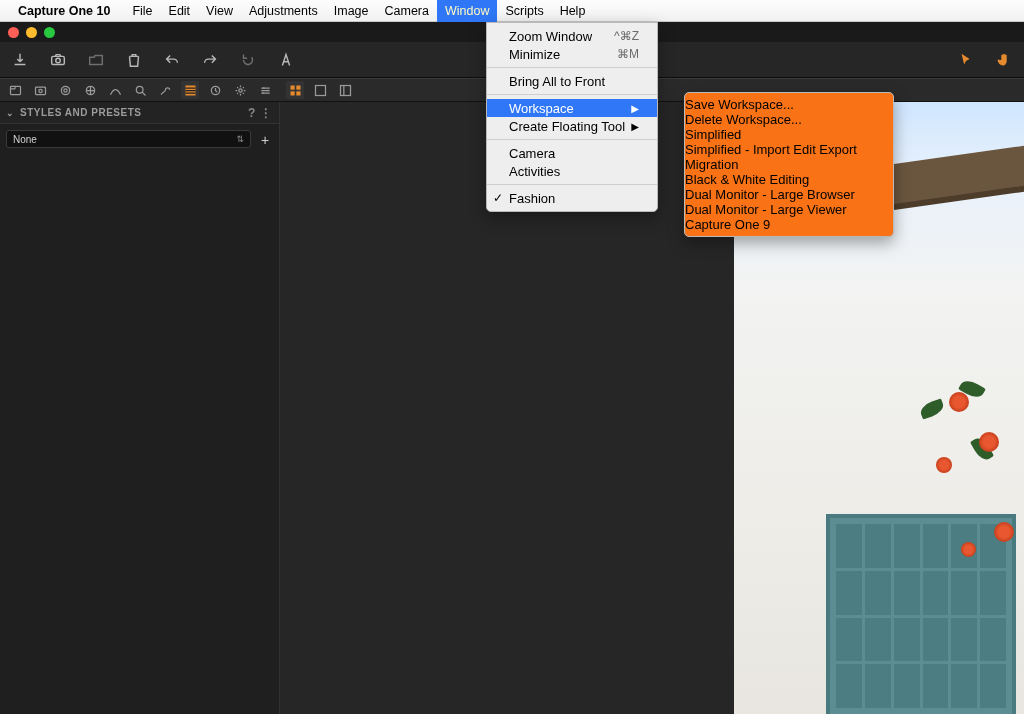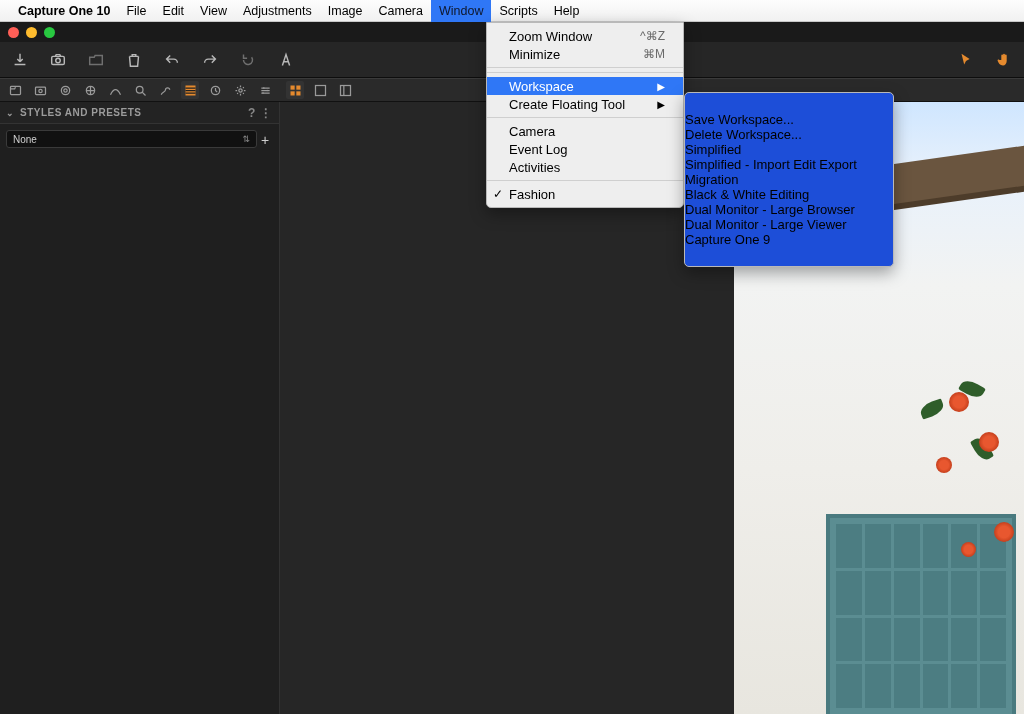"Capture One 10" .menubar .appname { margin-right: 8px -> 14px }
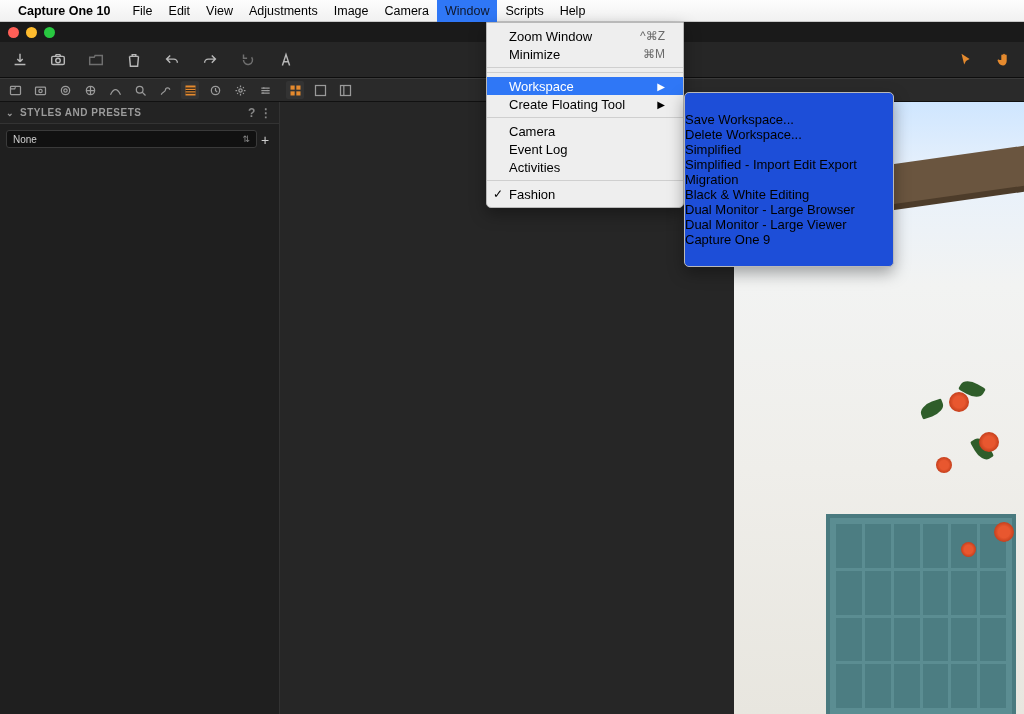"Window" .menubar .mitem.highlight { color: #0f172a -> #fef9c3 }
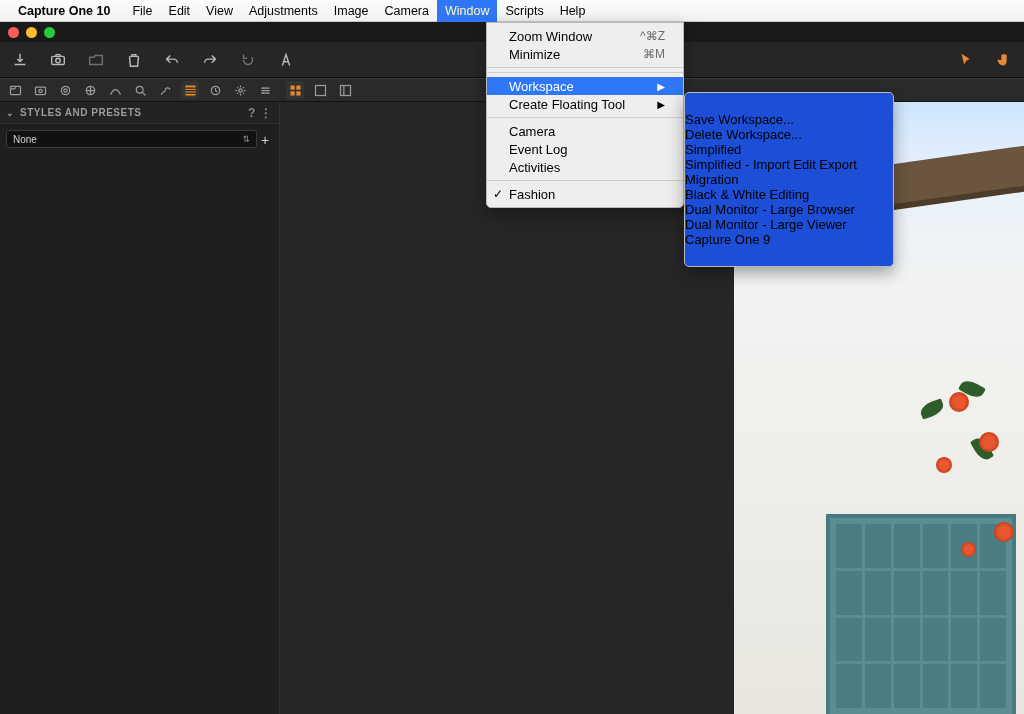"Zoom Window" #window-menu { width: 198px -> 172px }
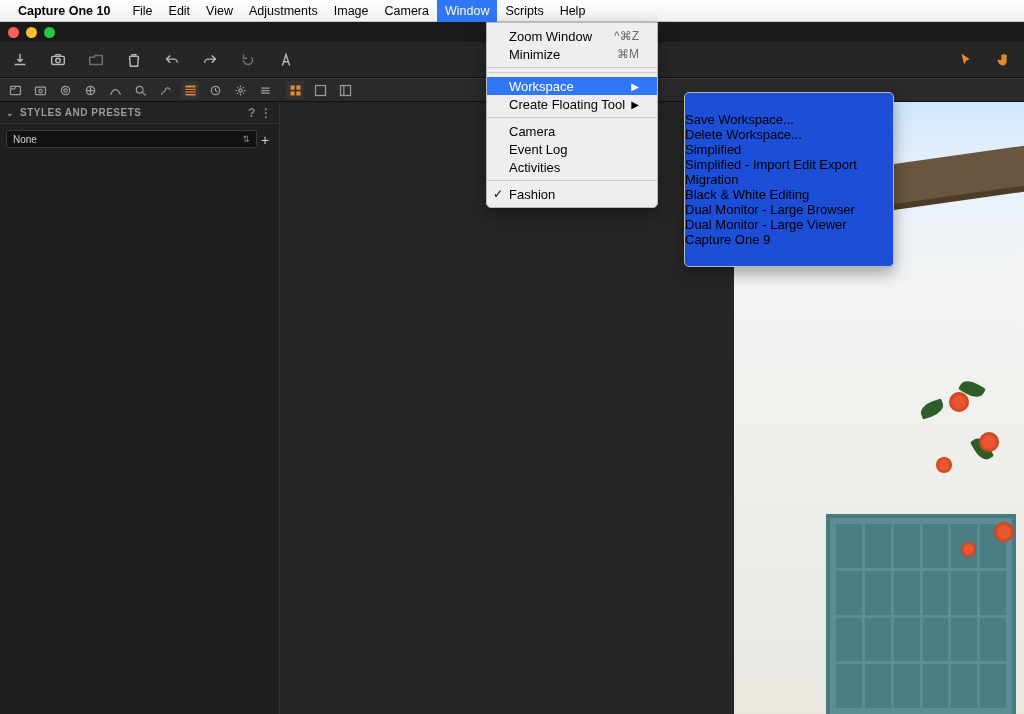"Bring All to Front" div.row { html: none -> <div> <span>Bring All to Front</span> </div> }
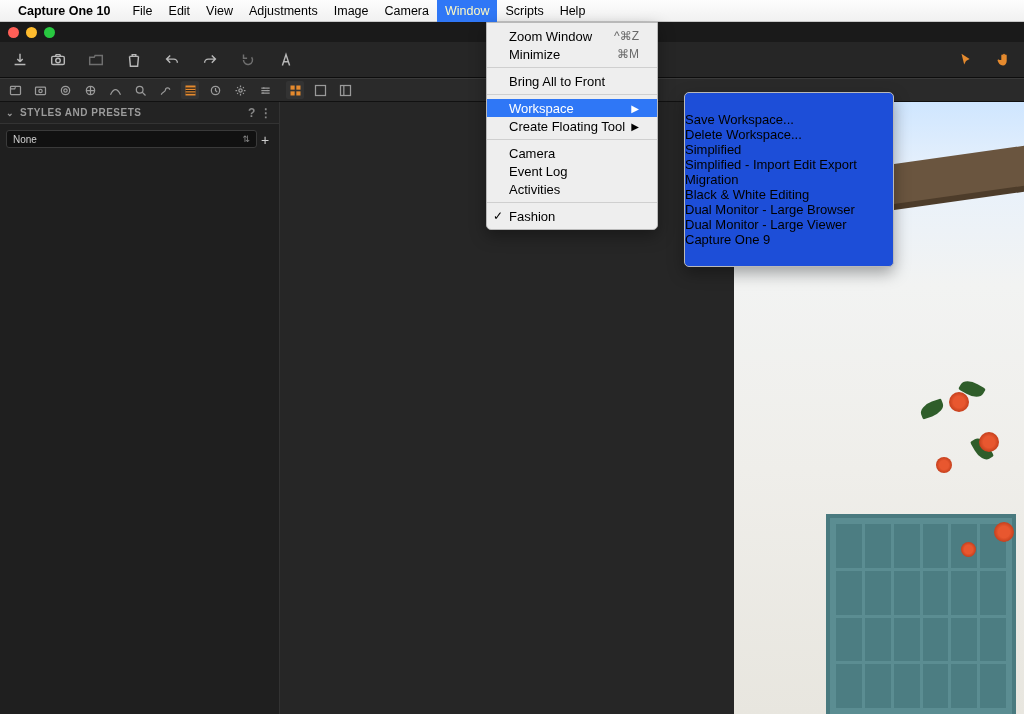"Save Workspace..." .submenu { background: #1d4ed8 -> #f97316; padding: 19px 0 -> 4px 0 }
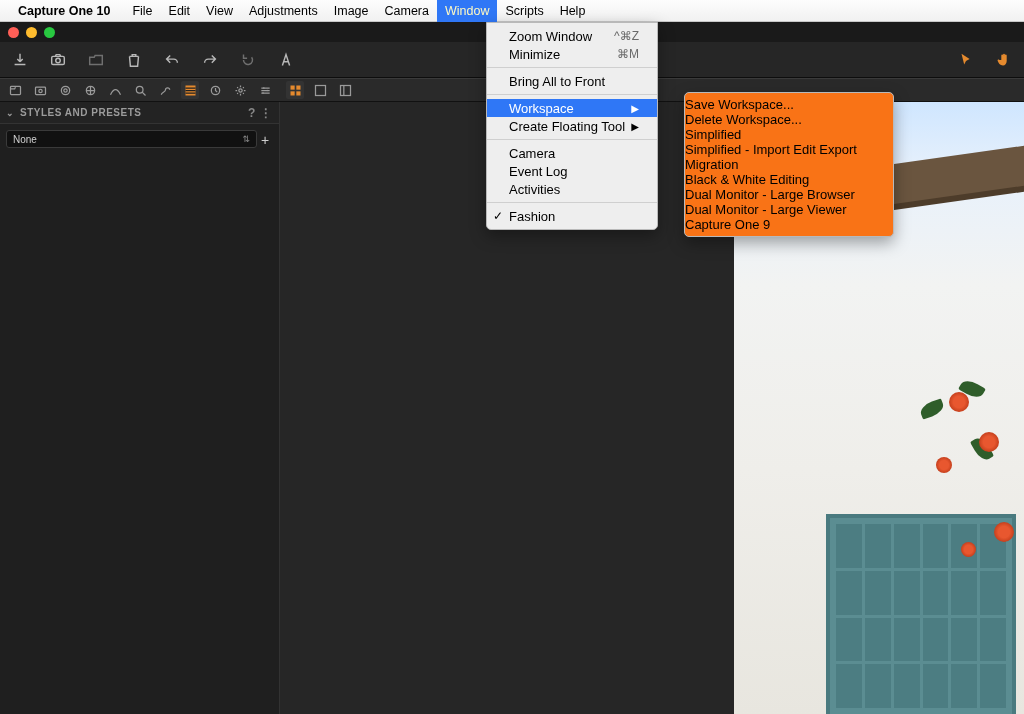"None" .panel-body { gap: none -> 6px }
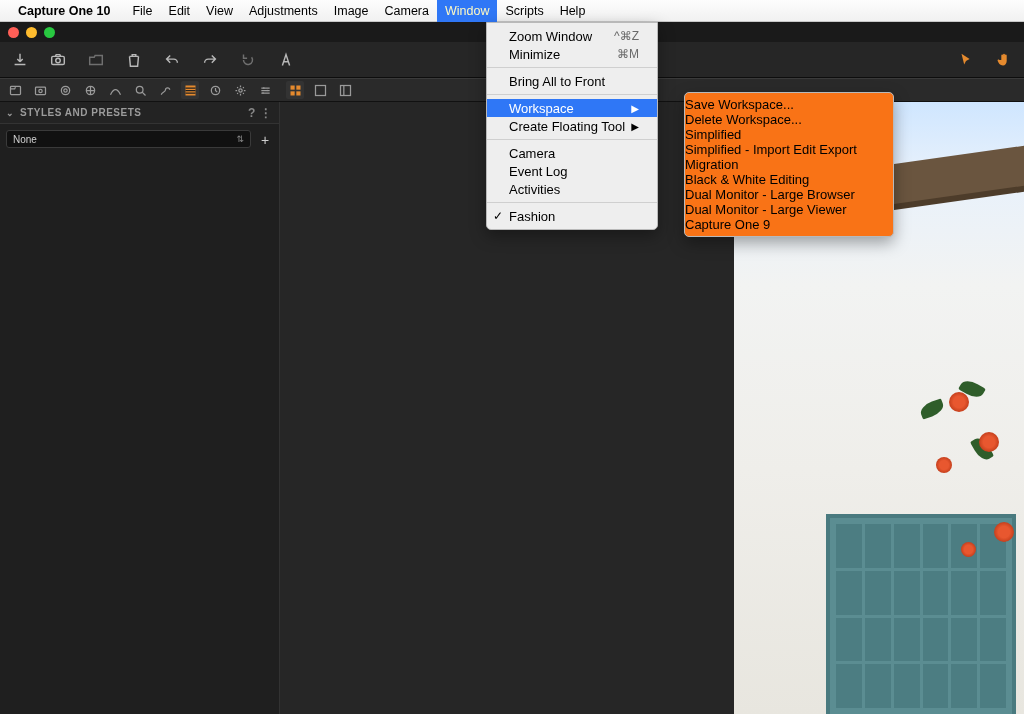"Event Log" div.row { html: <div> <span>Event Log</span> </div> -> none }
